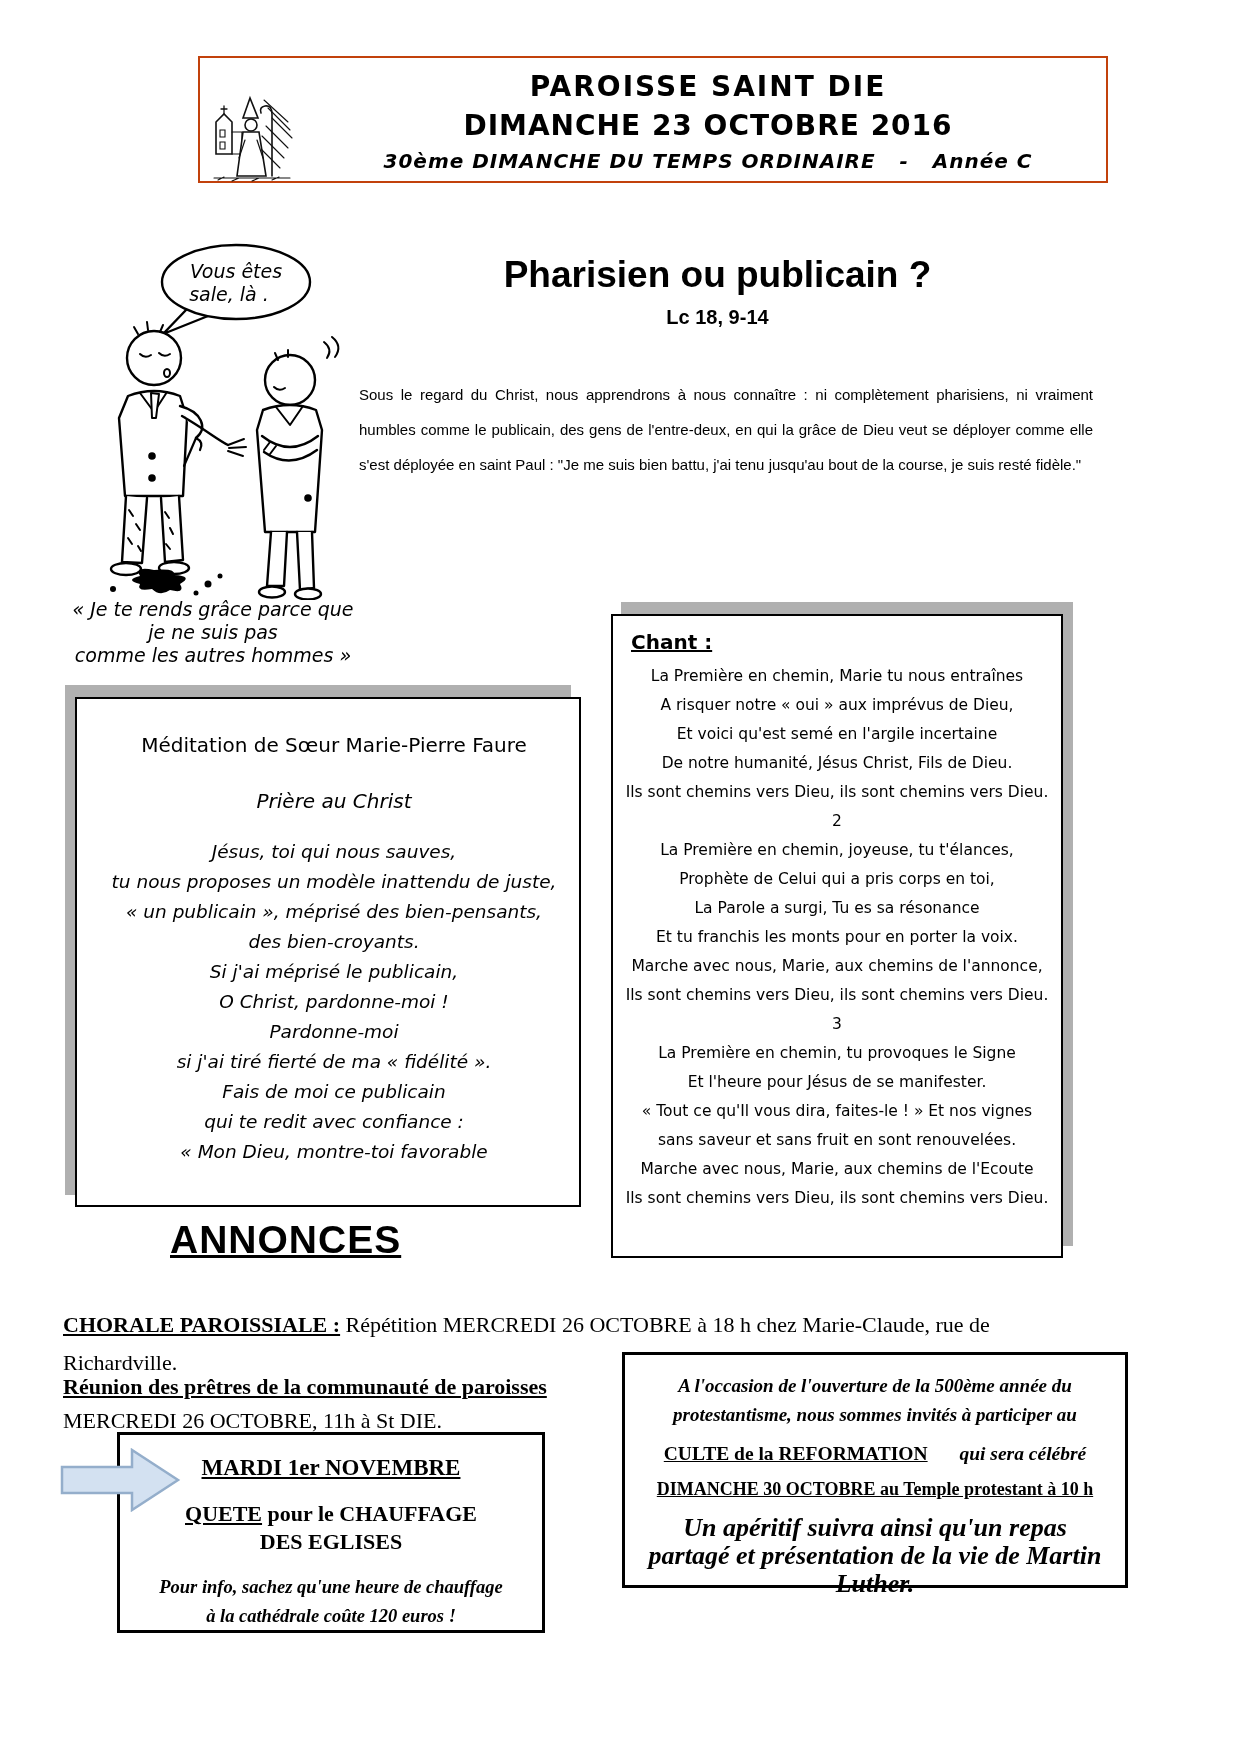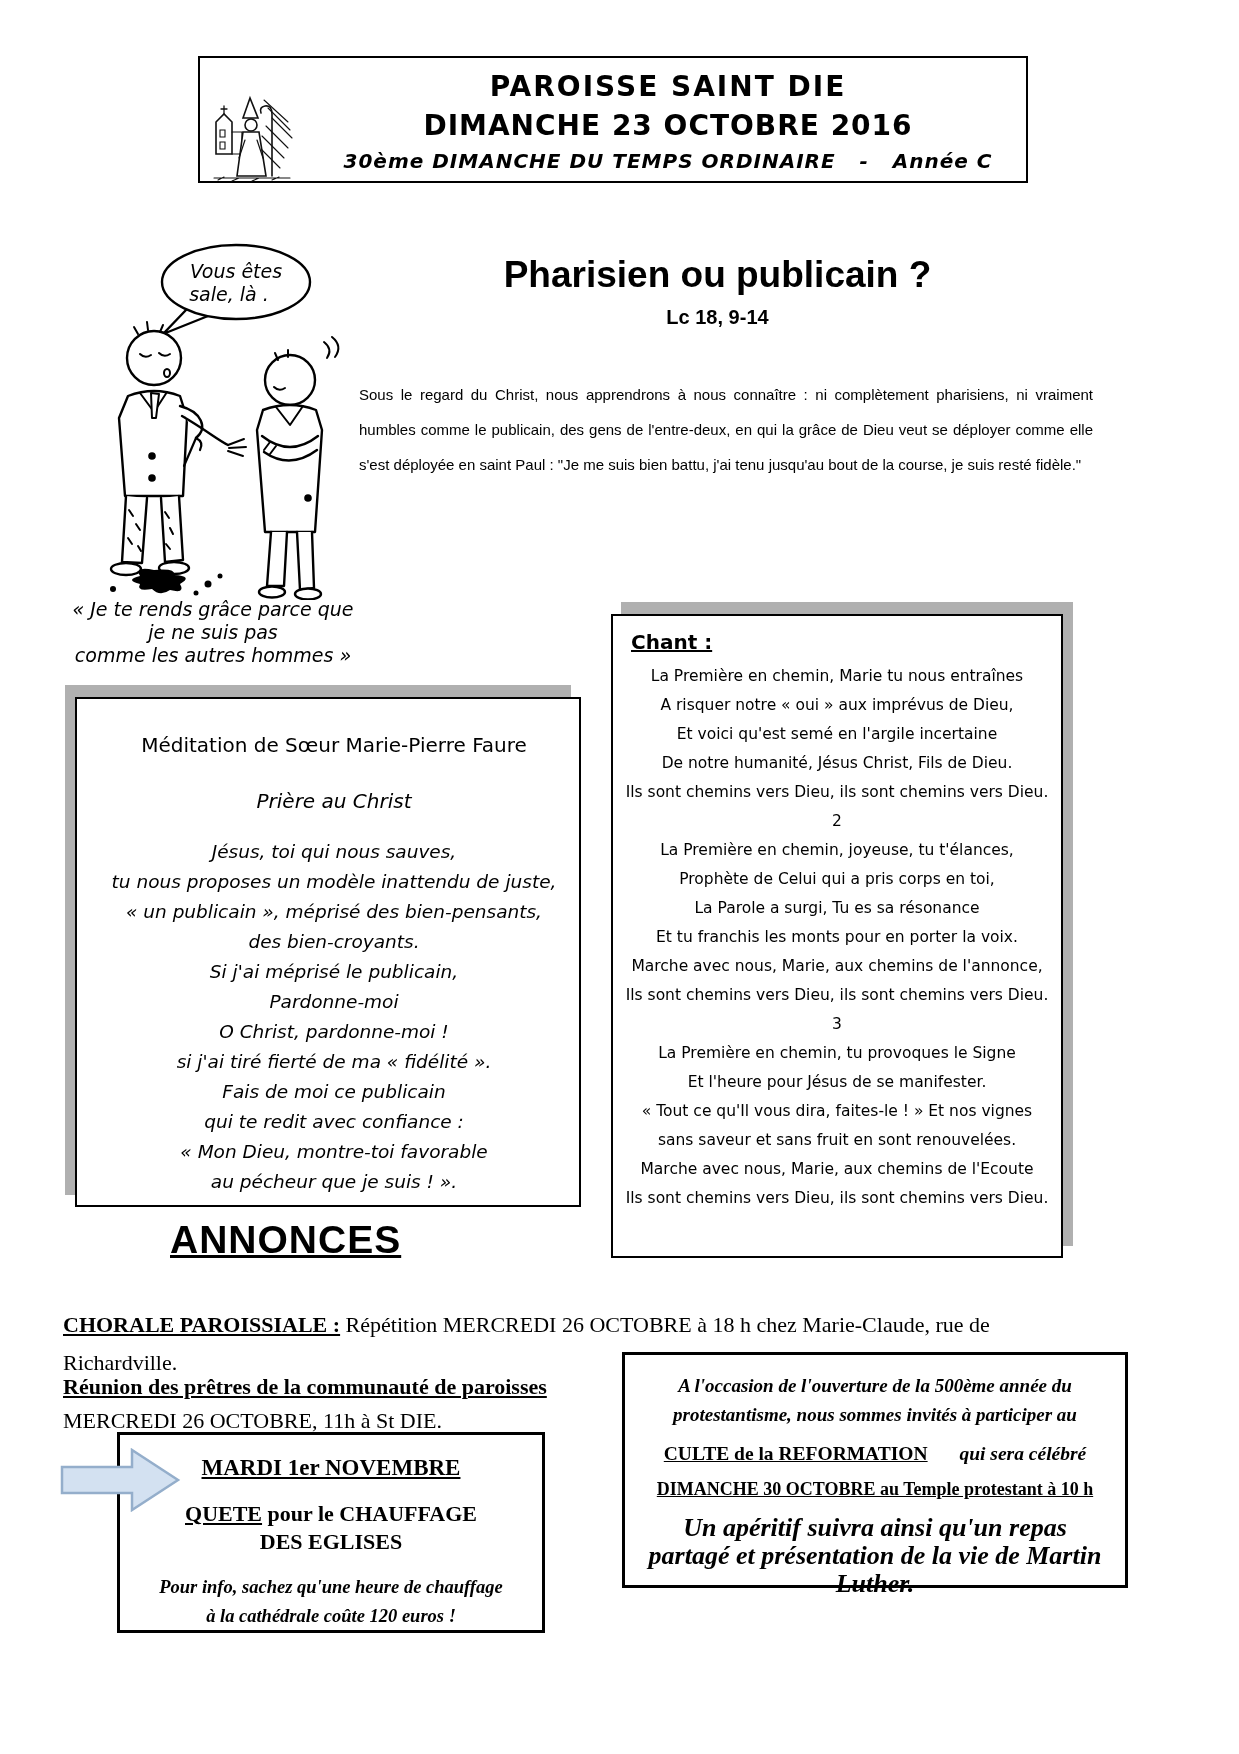"PAROISSE SAINT DIE" .header-box { border: 2px solid #000000 -> 2px solid #c2410c; width: 830px -> 910px }
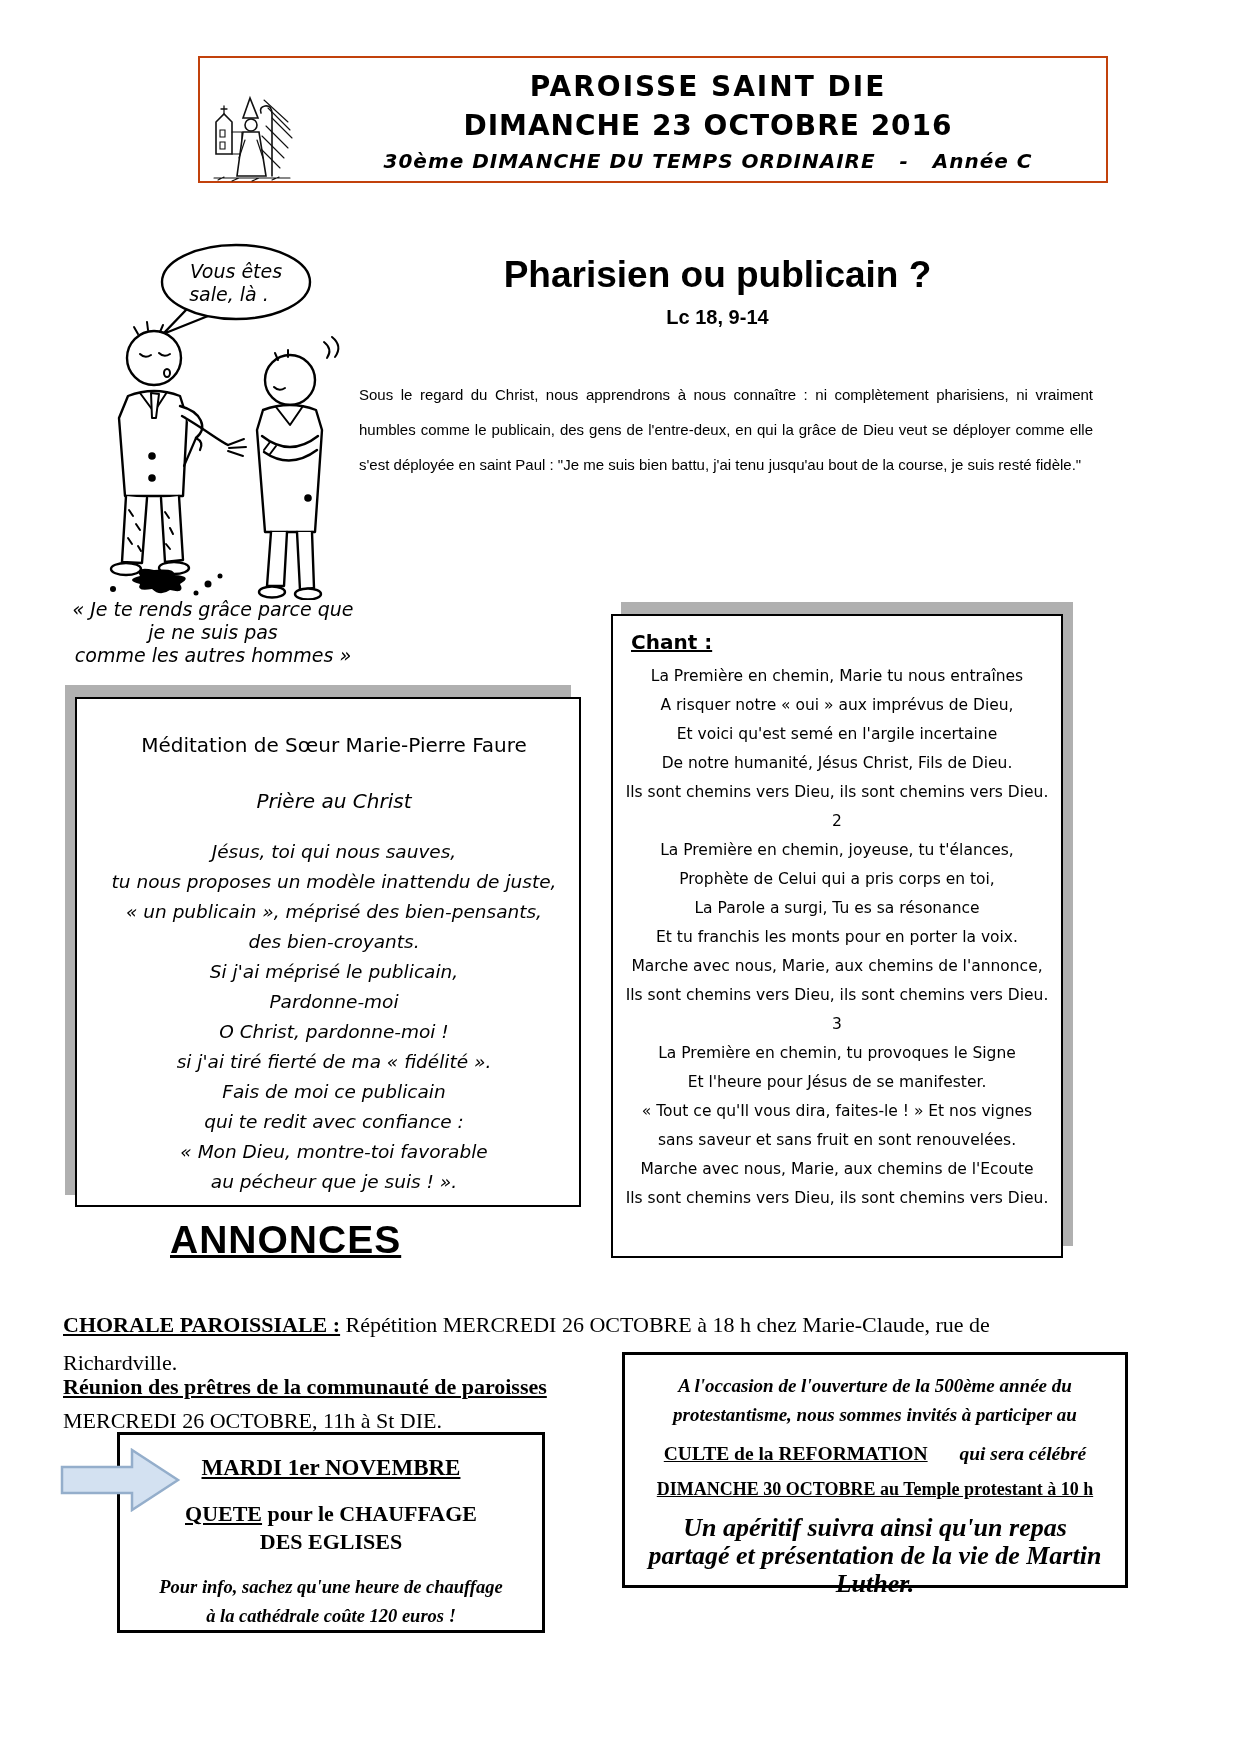"Pardonne-moi" div { order: before "O Christ, pardonne-moi !" -> after "O Christ, pardonne-moi !" }
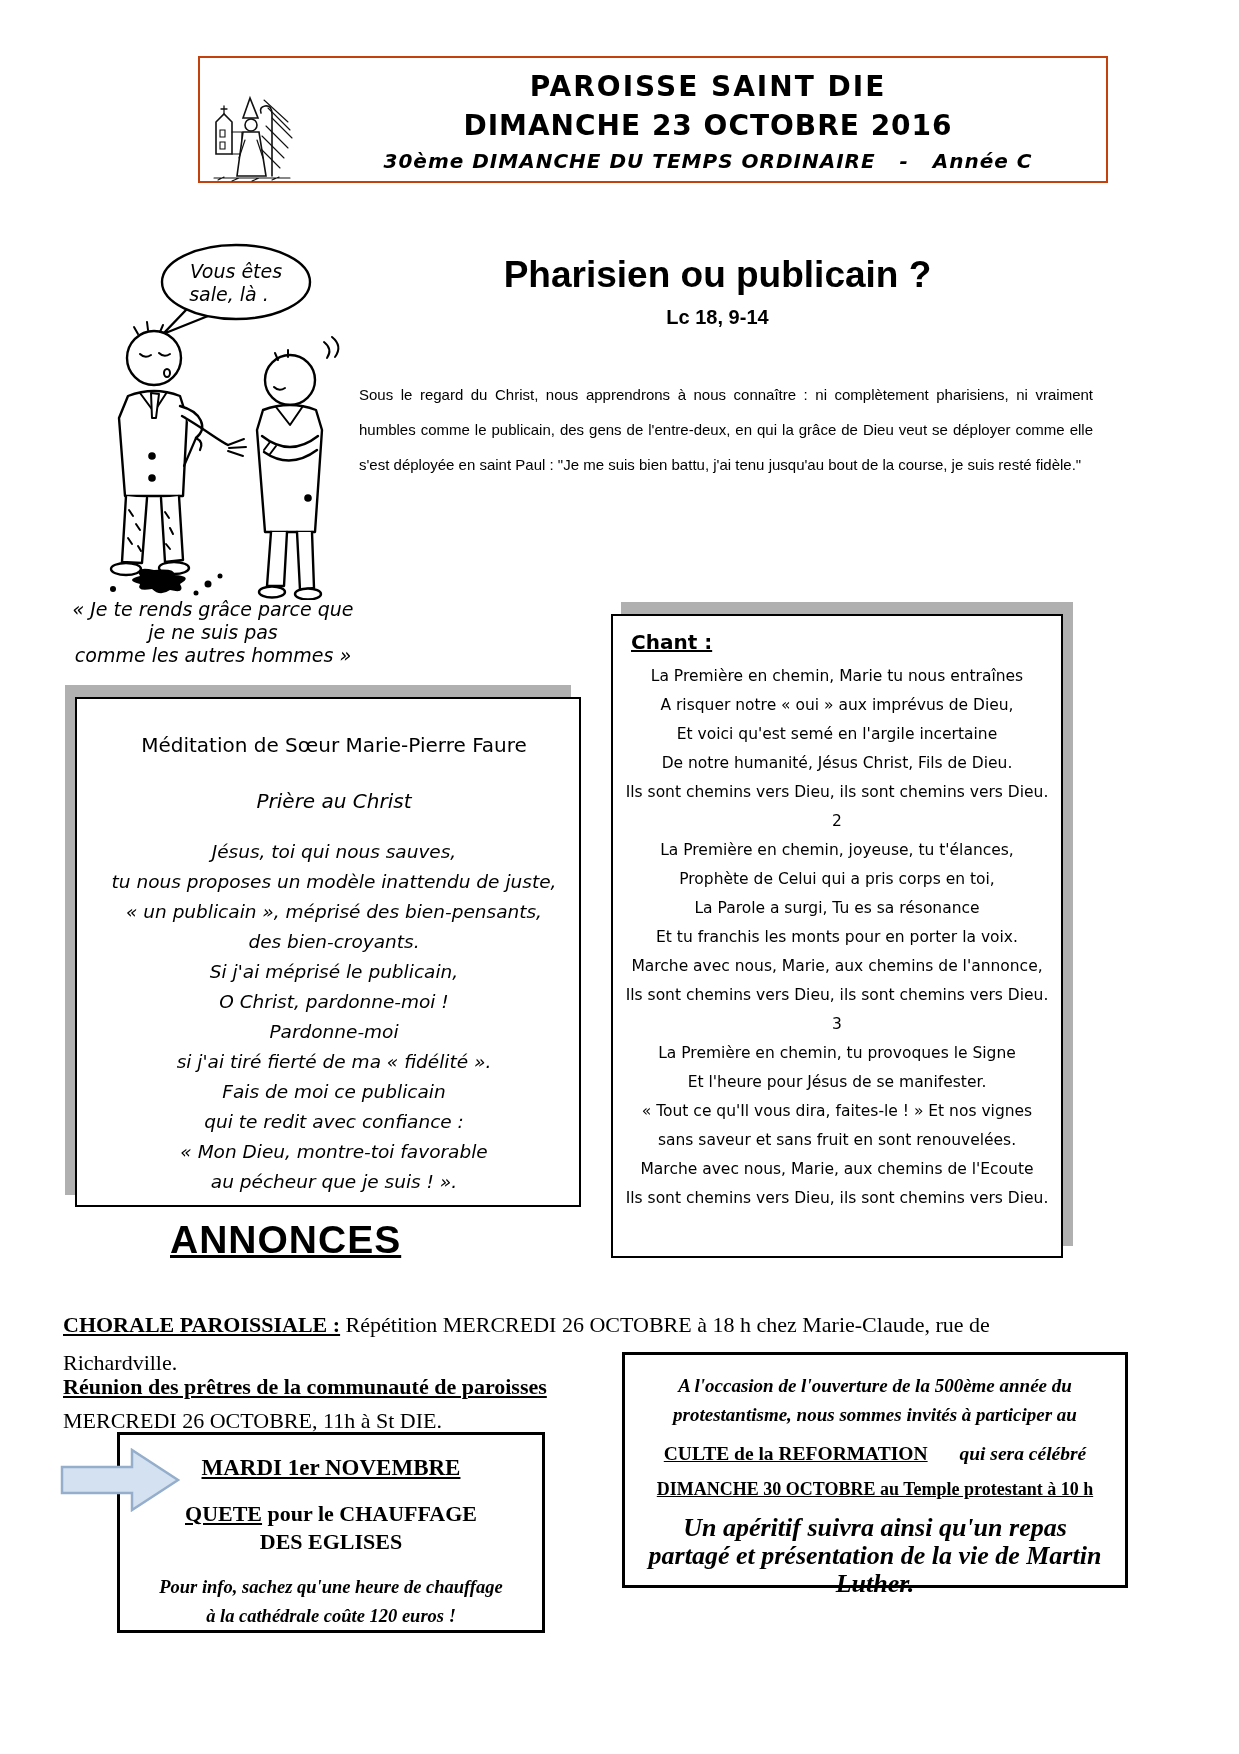"au pécheur que je suis" div { html: <div>au pécheur que je suis ! ».</div> -> none }
